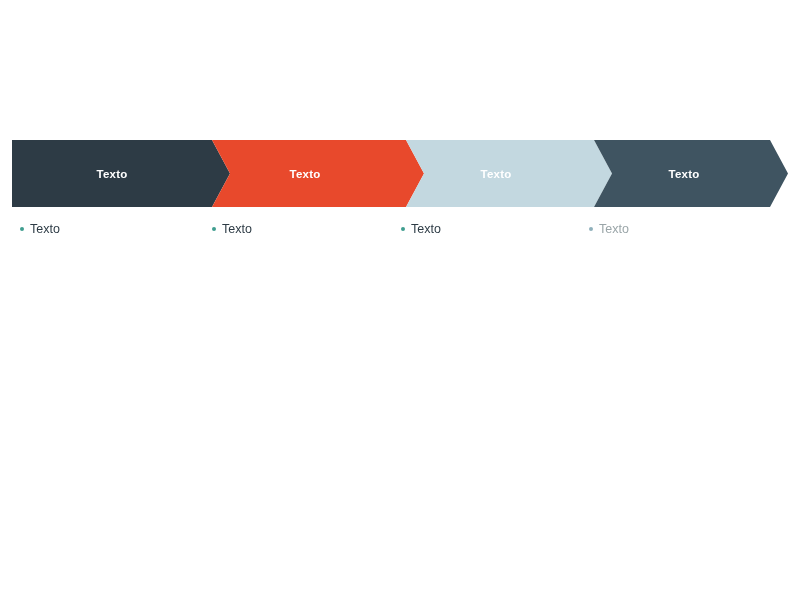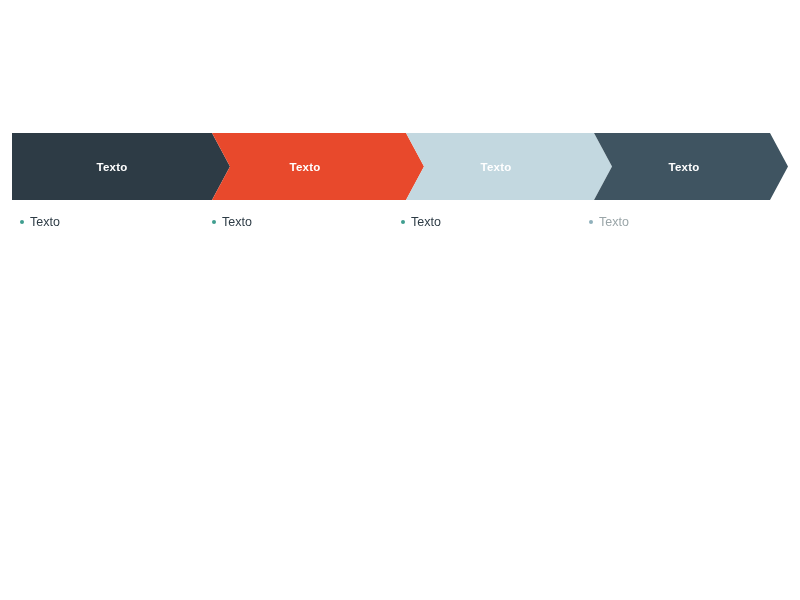"Texto" #slide-canvas { top: 9px -> 16px }
